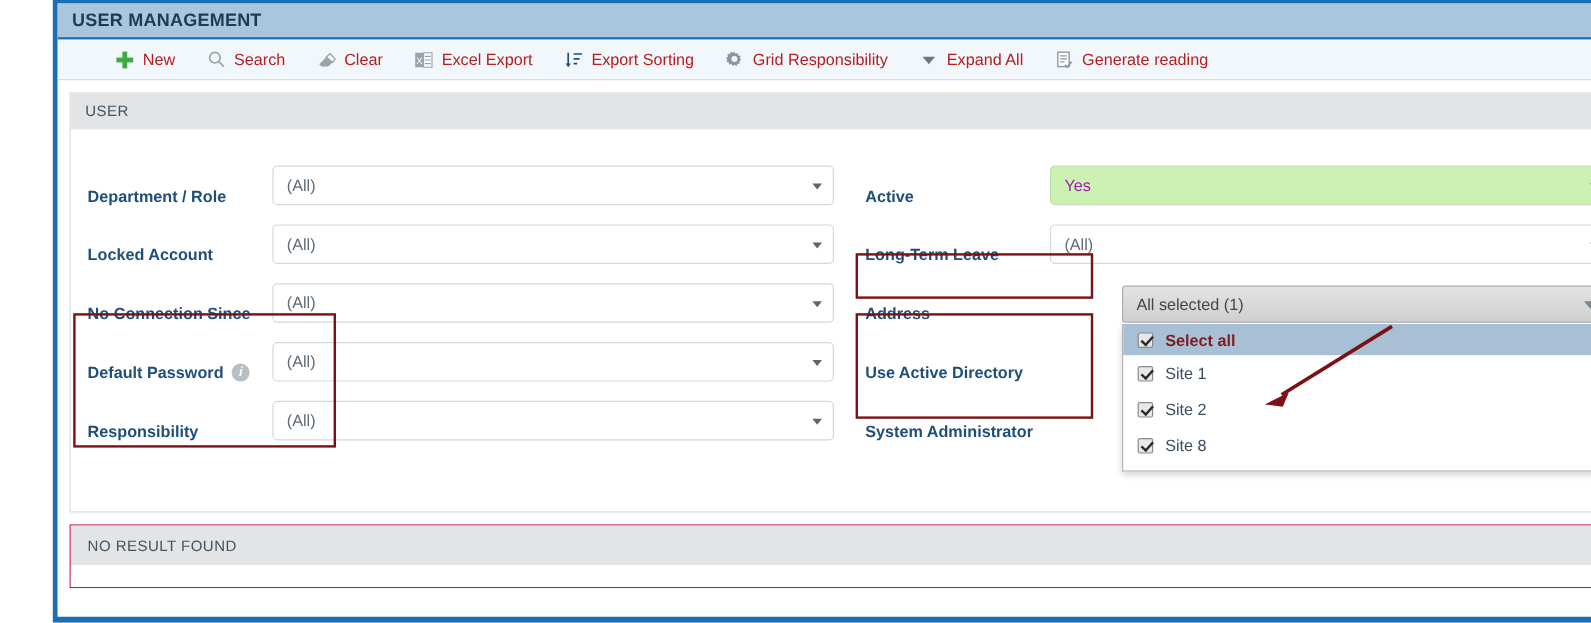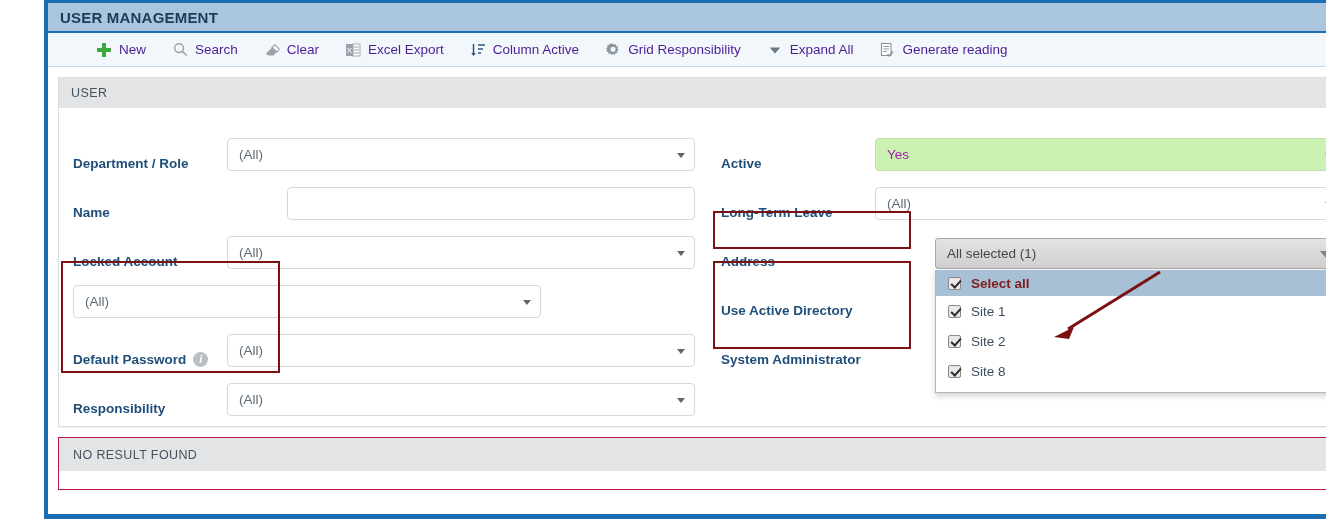"New" .tb-item .lbl { color: #4c1d95 -> #b91c1c }
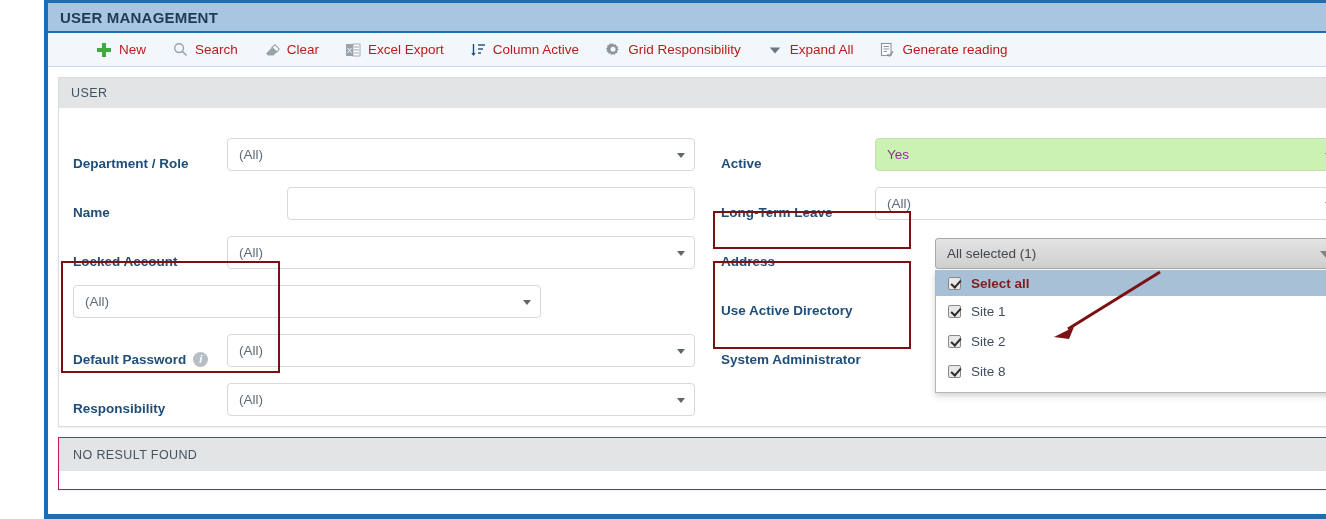"Column Active" span.lbl { text: Column Active -> Export Sorting }
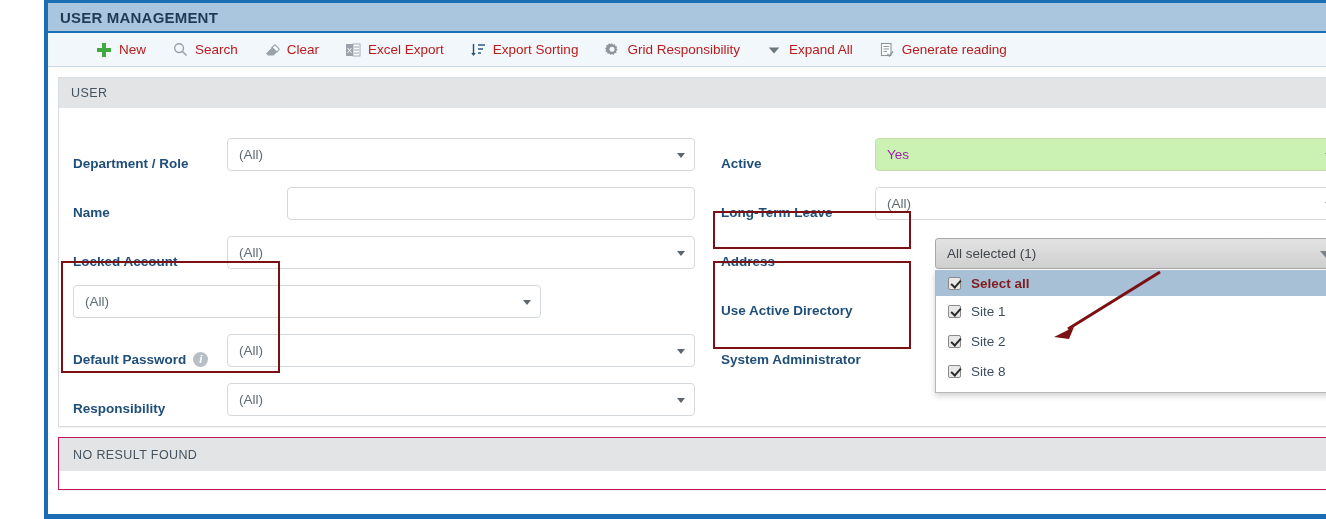"Name" div.row { html: <div> <div>Name</div> <div> <input> </div> </div> -> none }
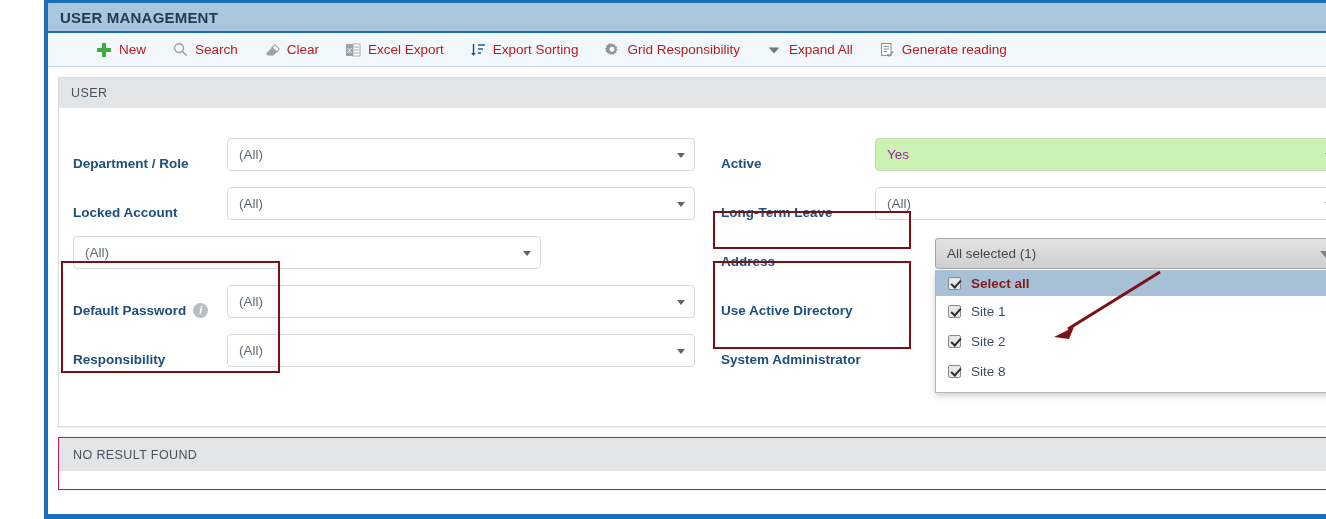"No Connection Since" div.lab { html: none -> <div>No Connection Since</div> }
